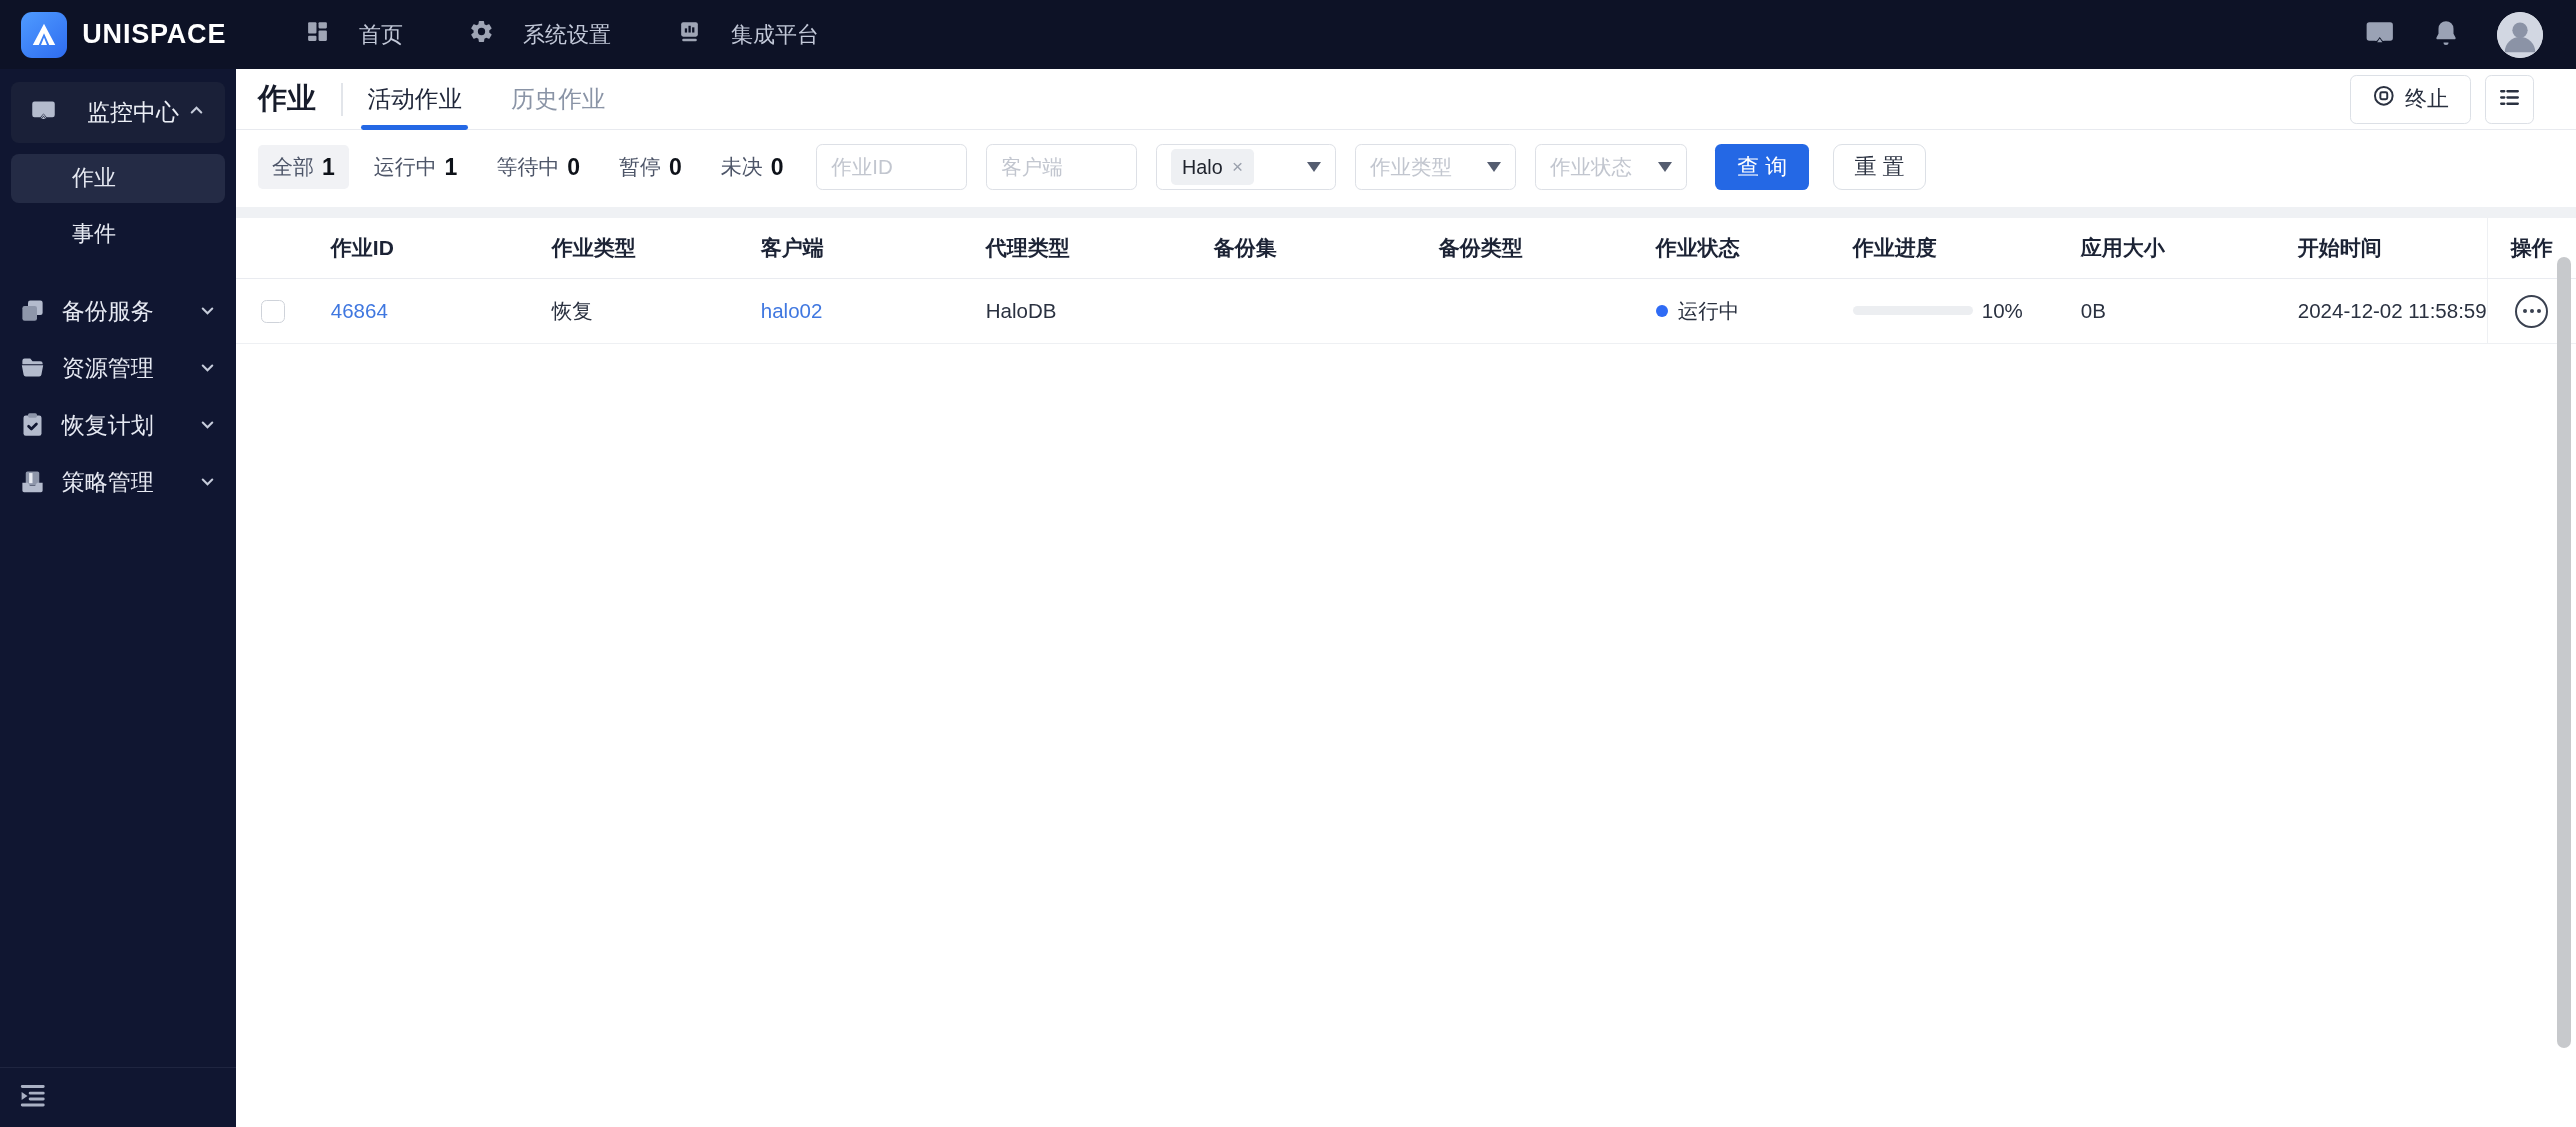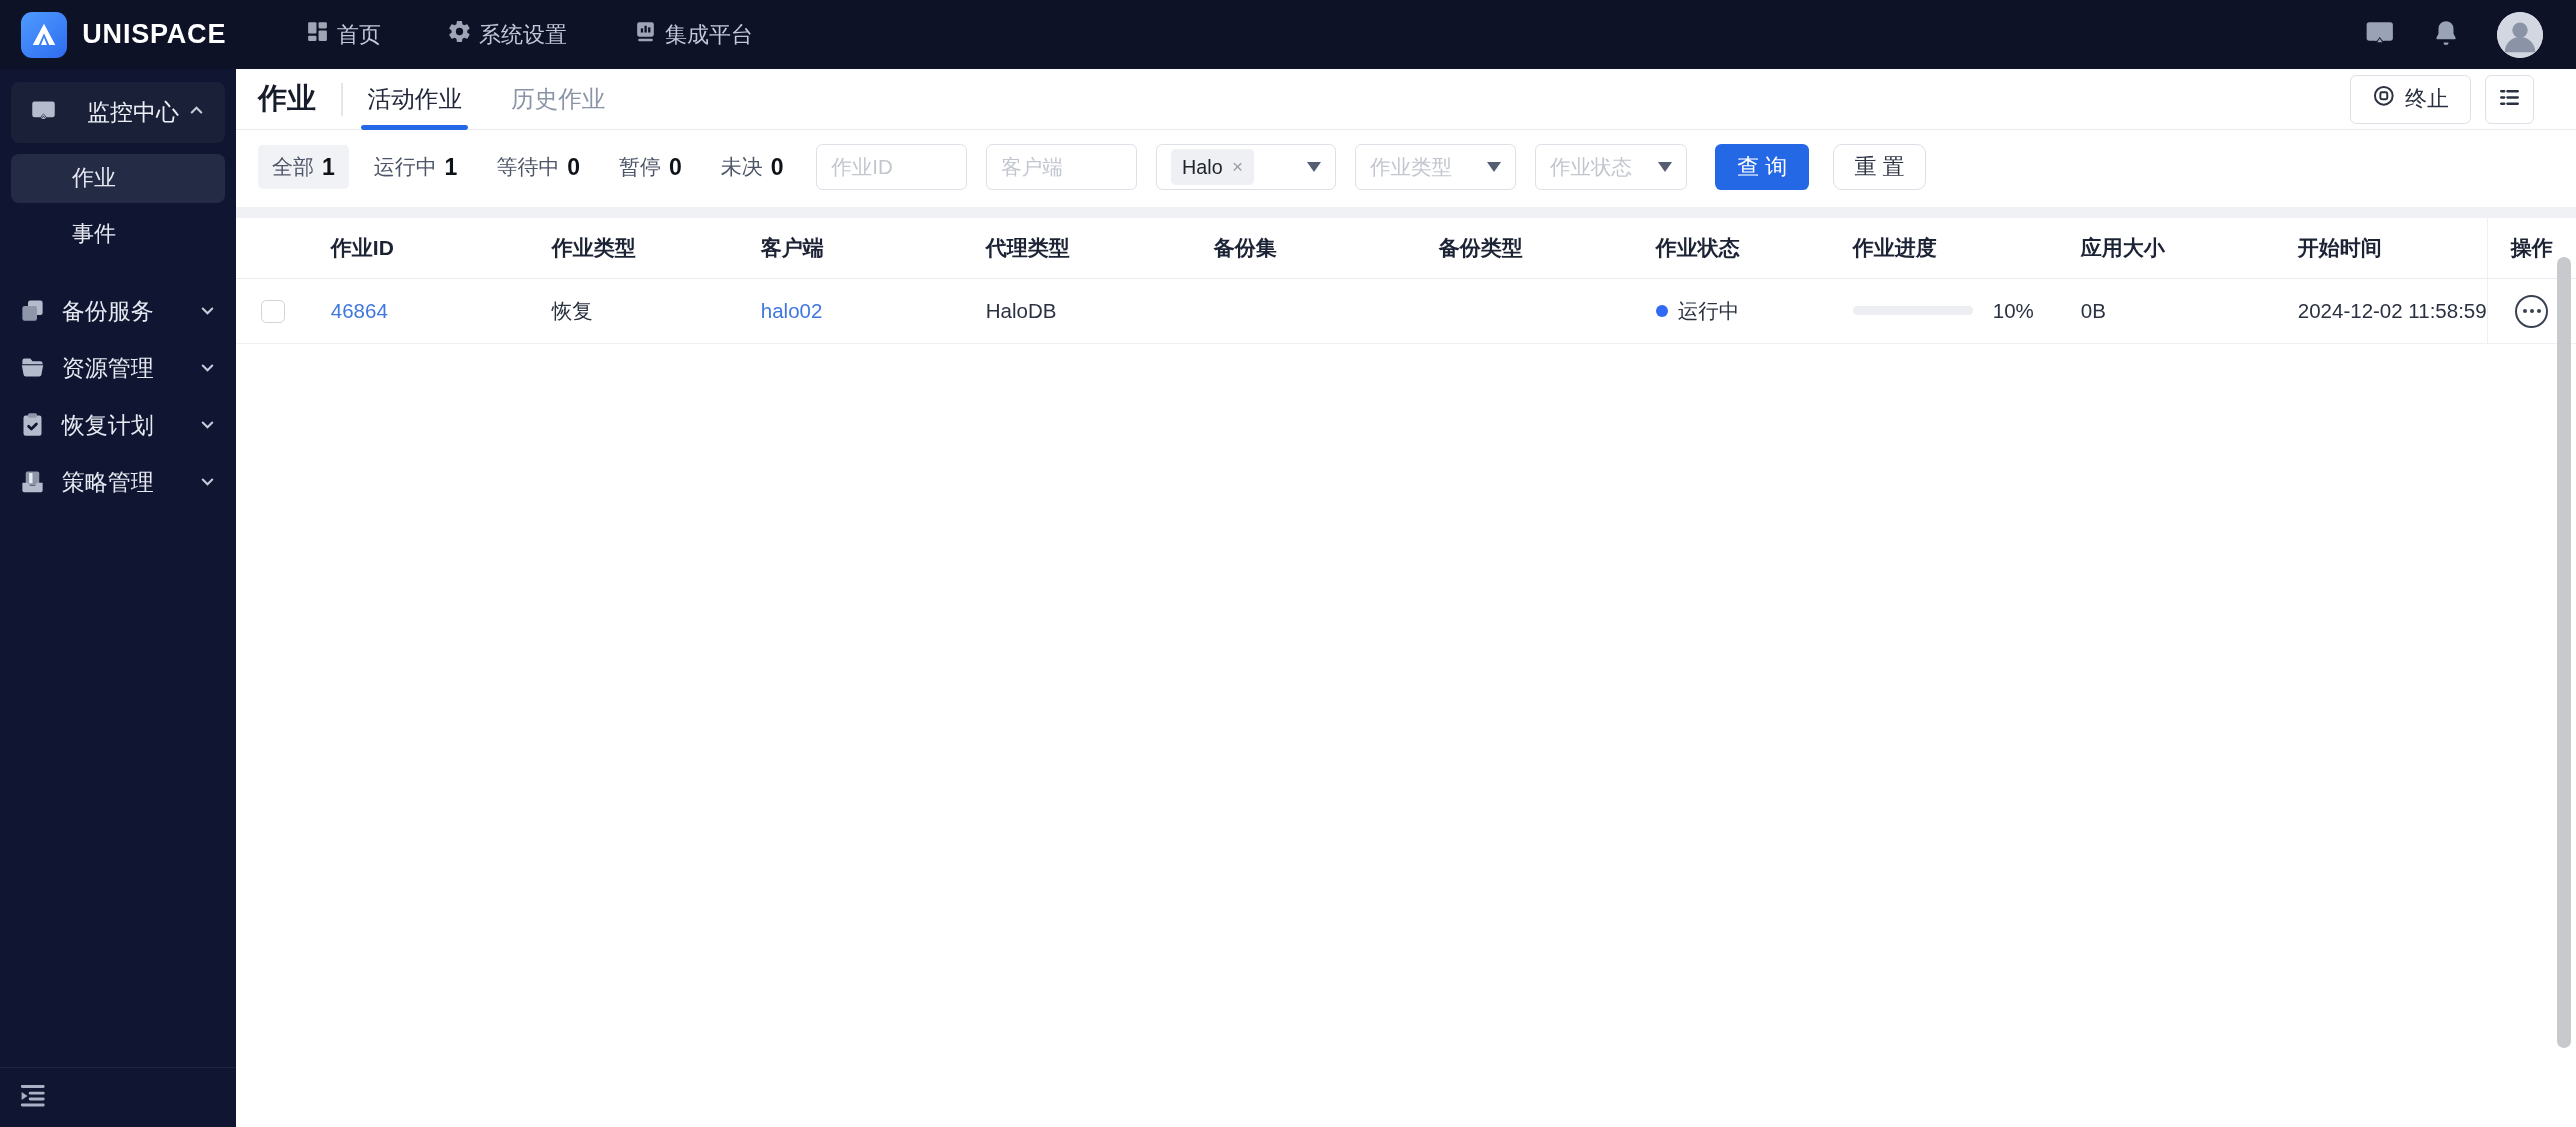"首页" .nav-item { gap: 7px -> 29px }
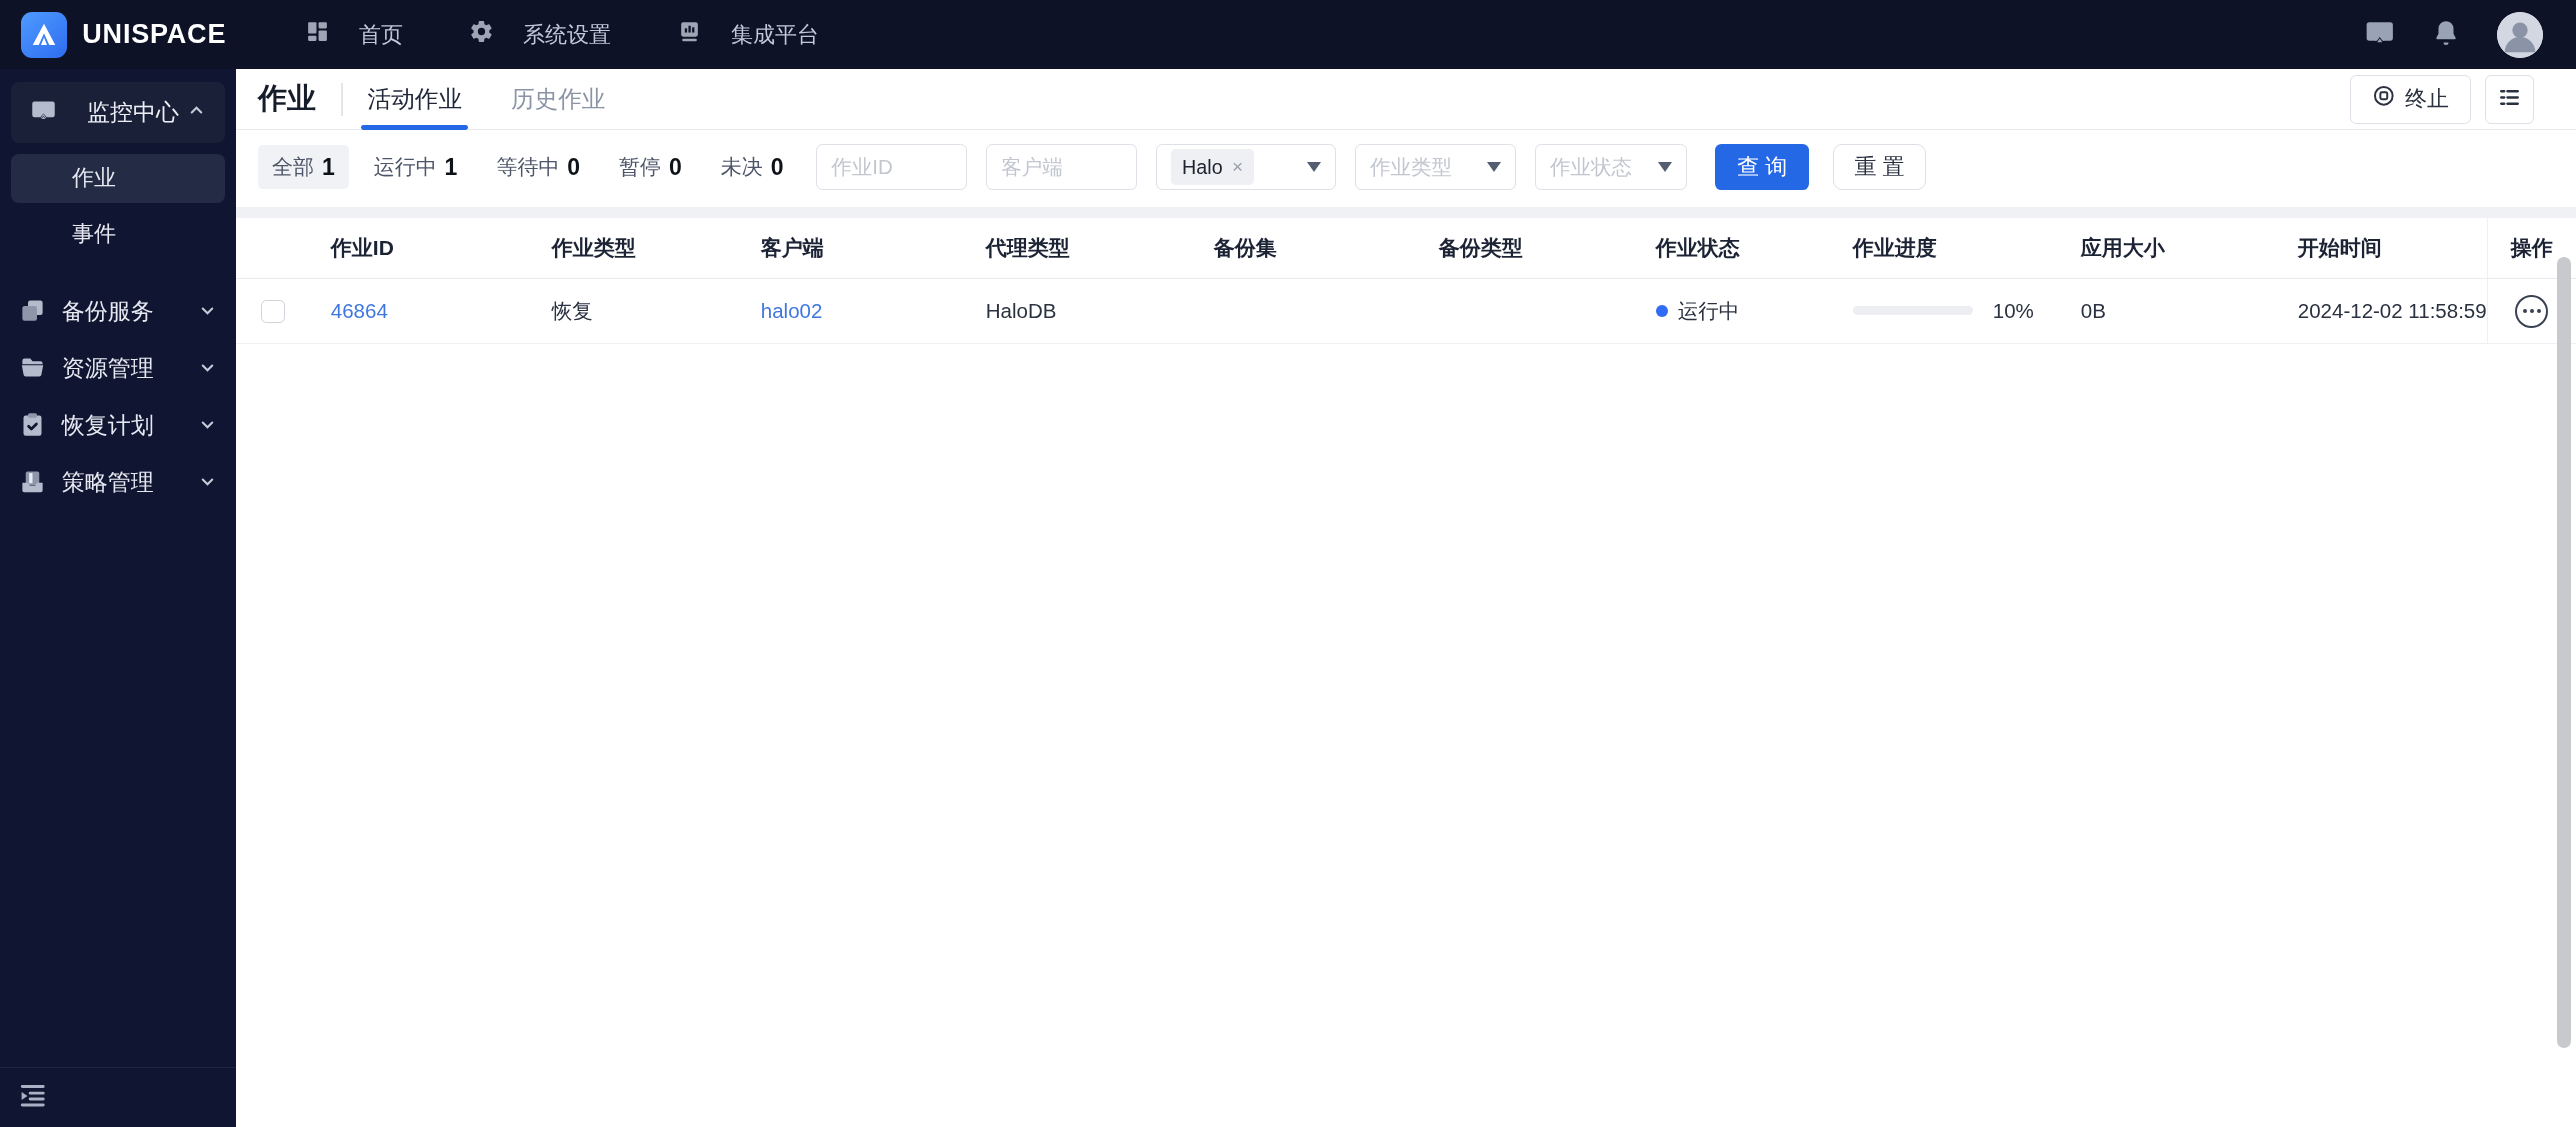"10%" .progress { gap: 20px -> 9px }
